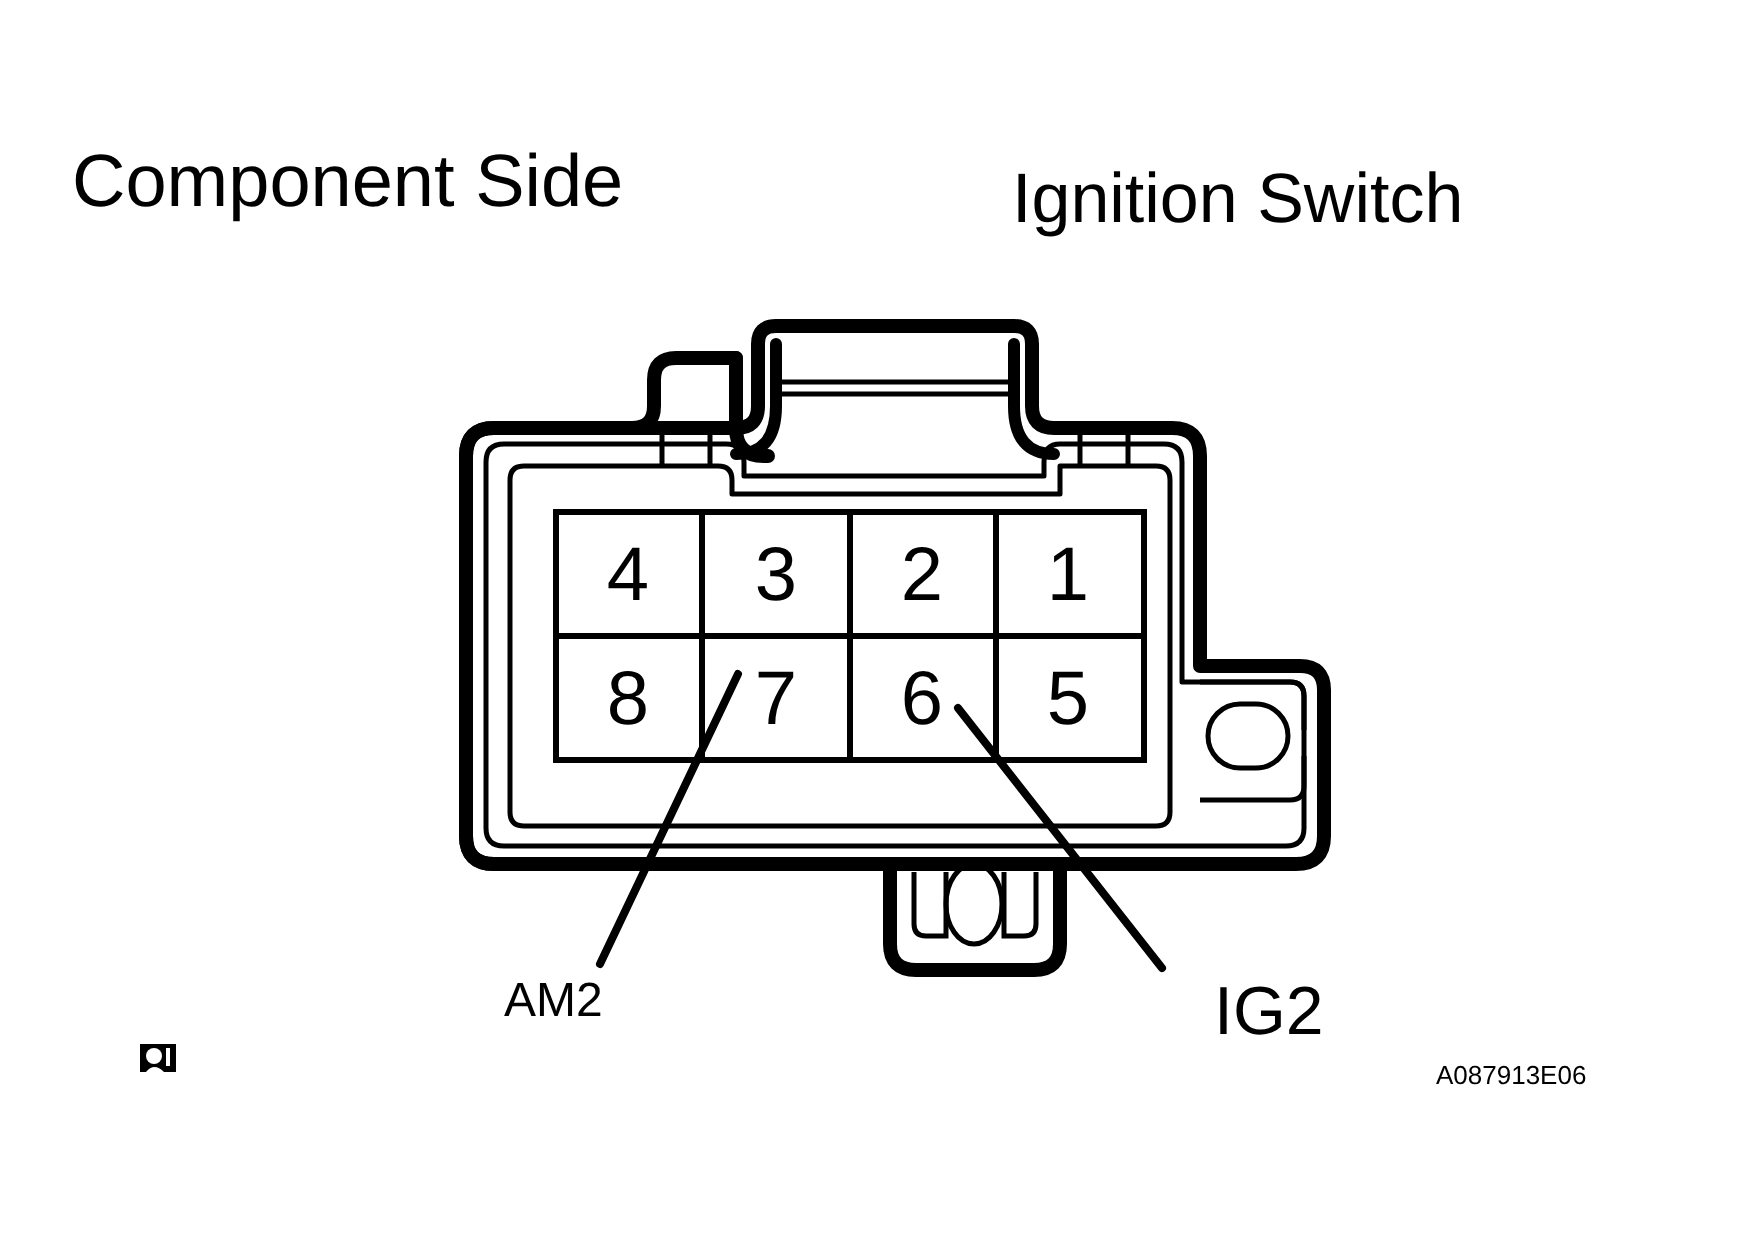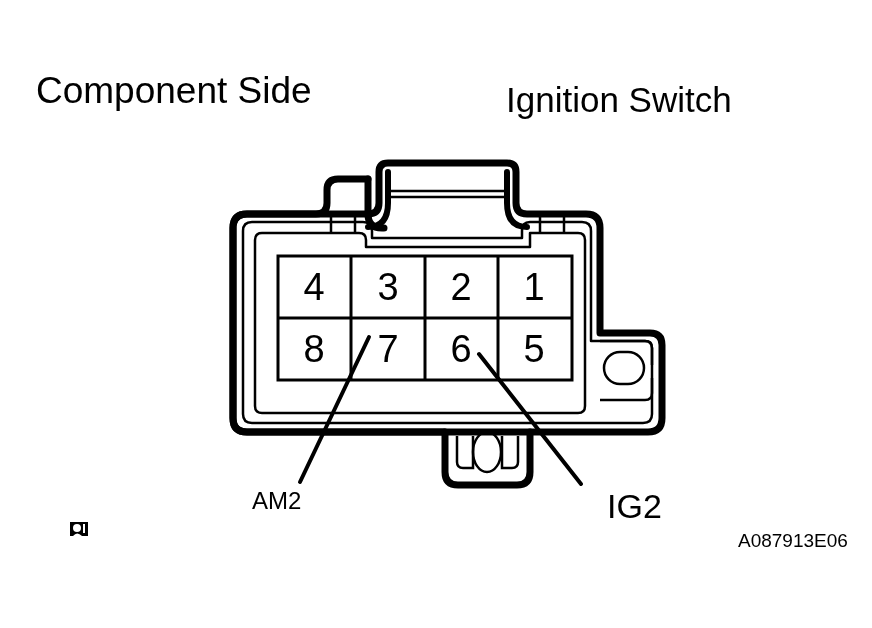"A087913E06" #ref-code { font-size: 19px -> 13px; left: 738px -> 718px }
